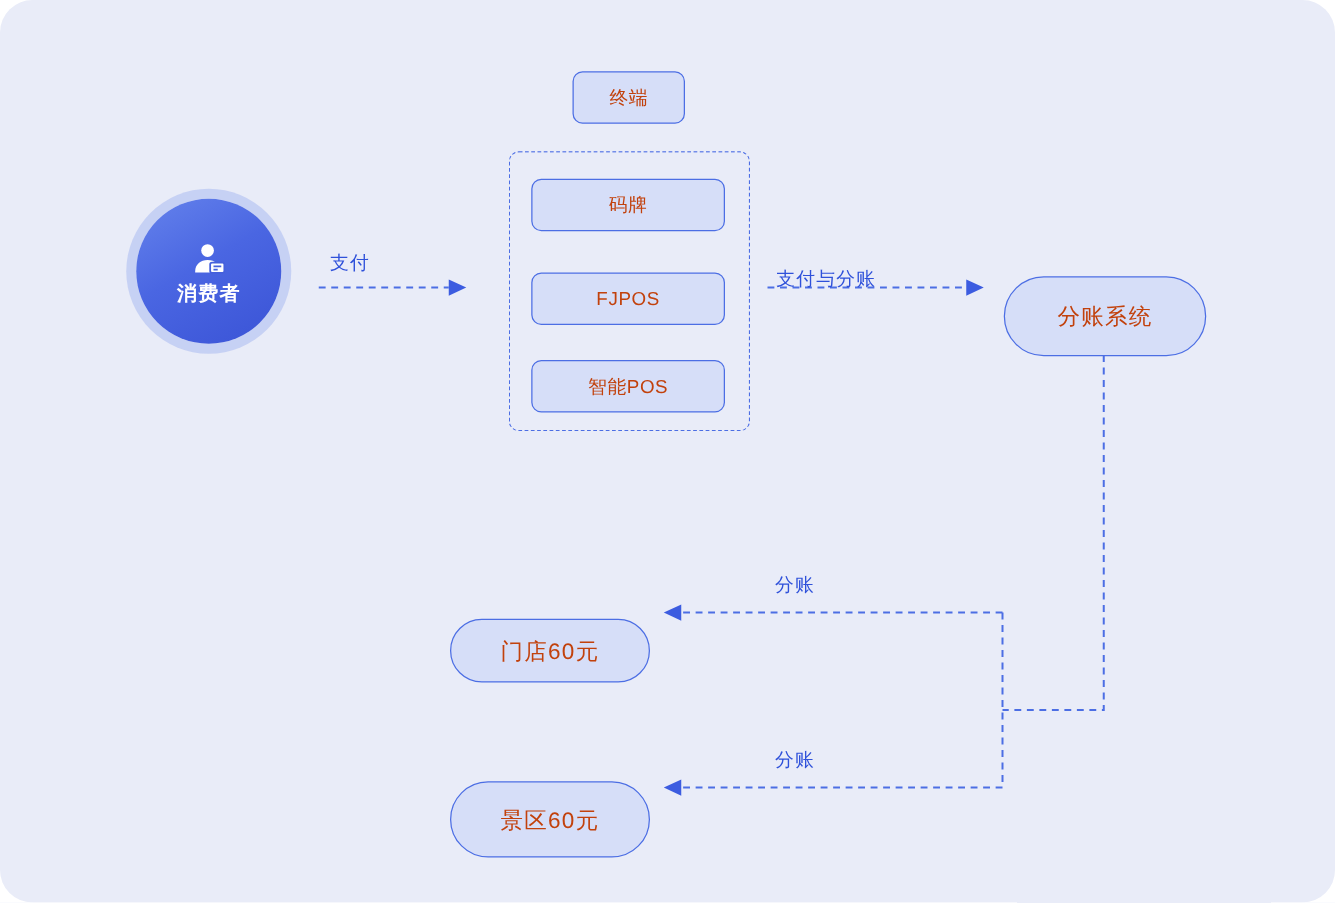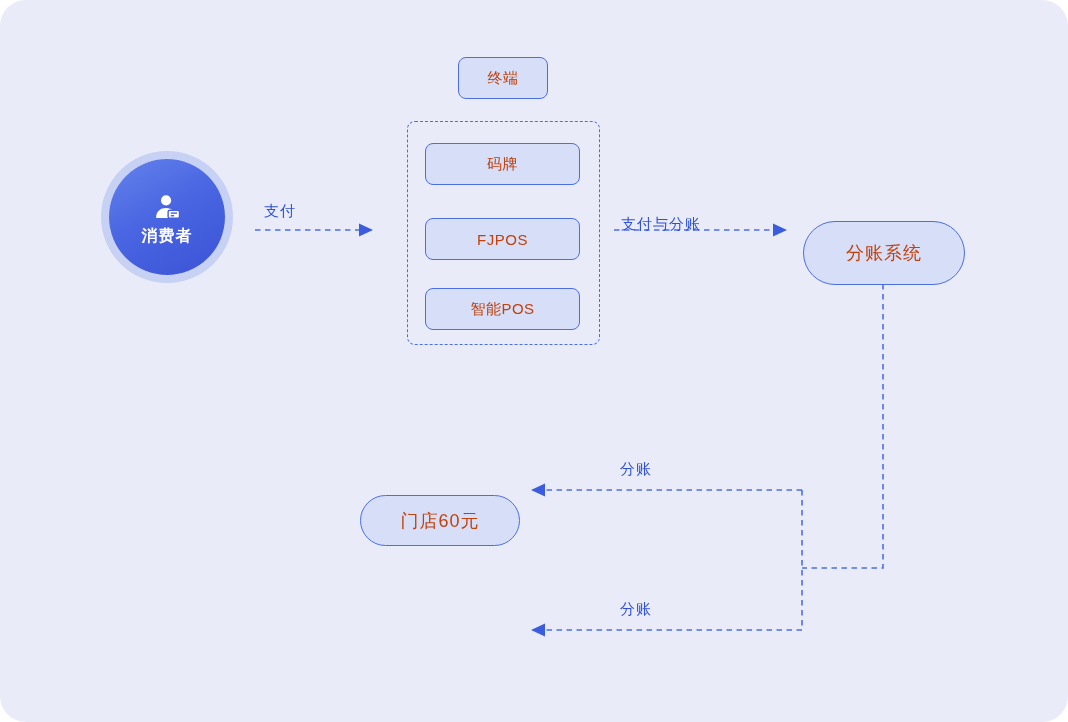"景区60元" div.box { html: none -> <div> <span>景区60元</span> </div> }
